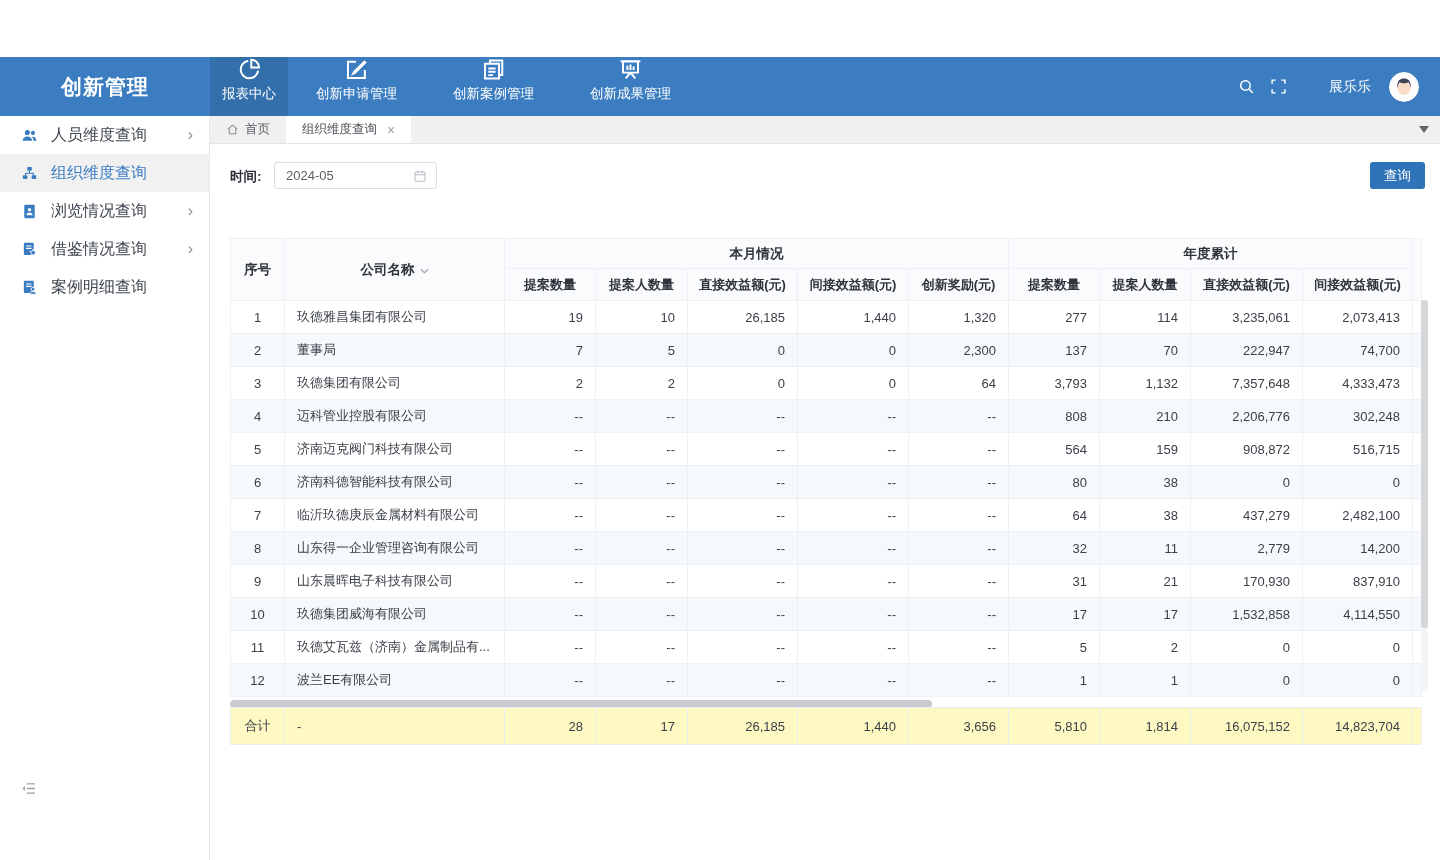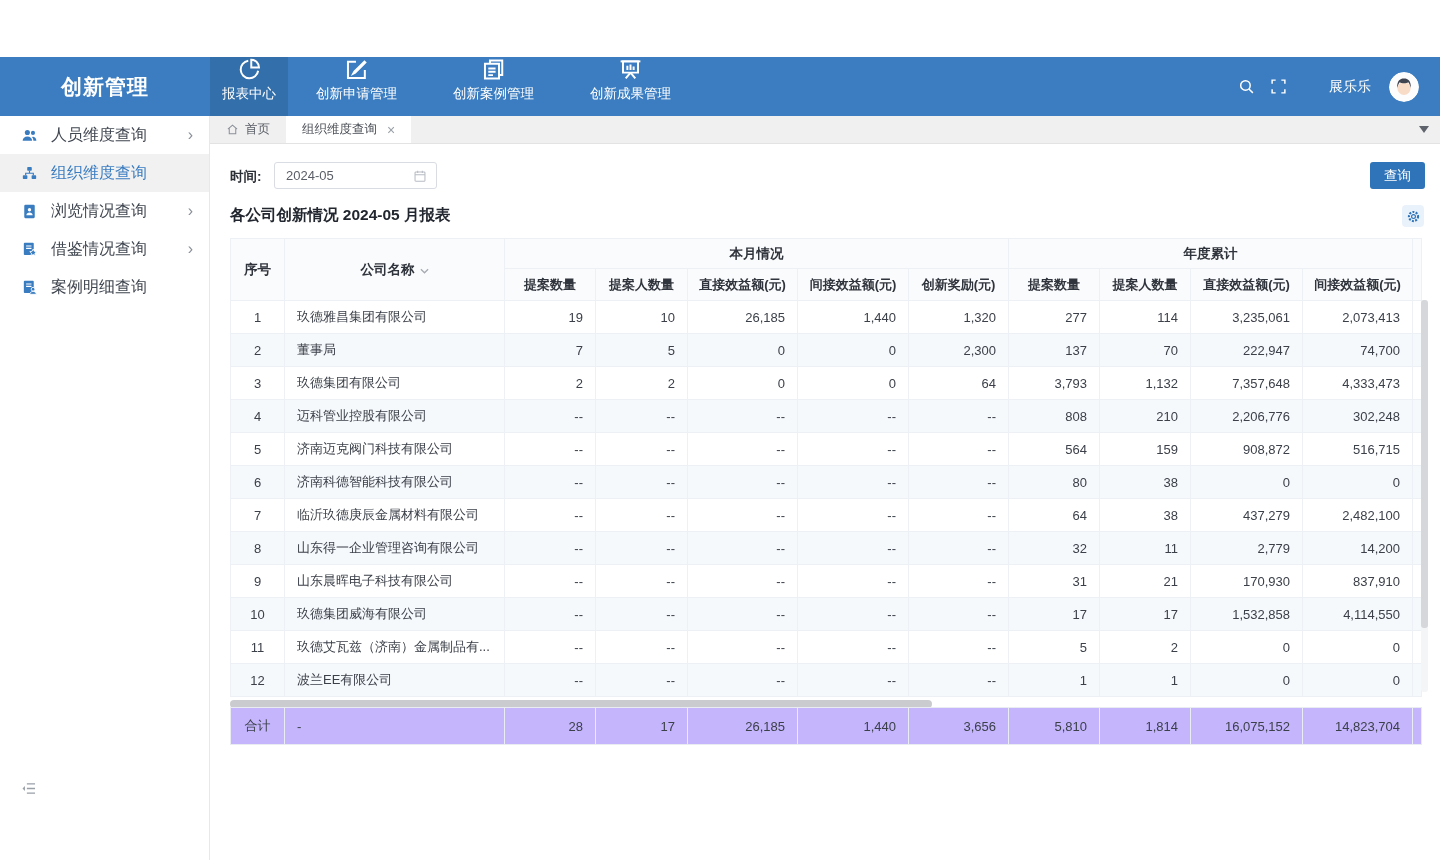"各公司创新情况 2024-05 月报表" div.title-row { html: <div> <span>各公司创新情况 2024-05 月报表</span> <span> <svg> <circle></circle> <circle></circle> </svg> </span> </div> -> none }
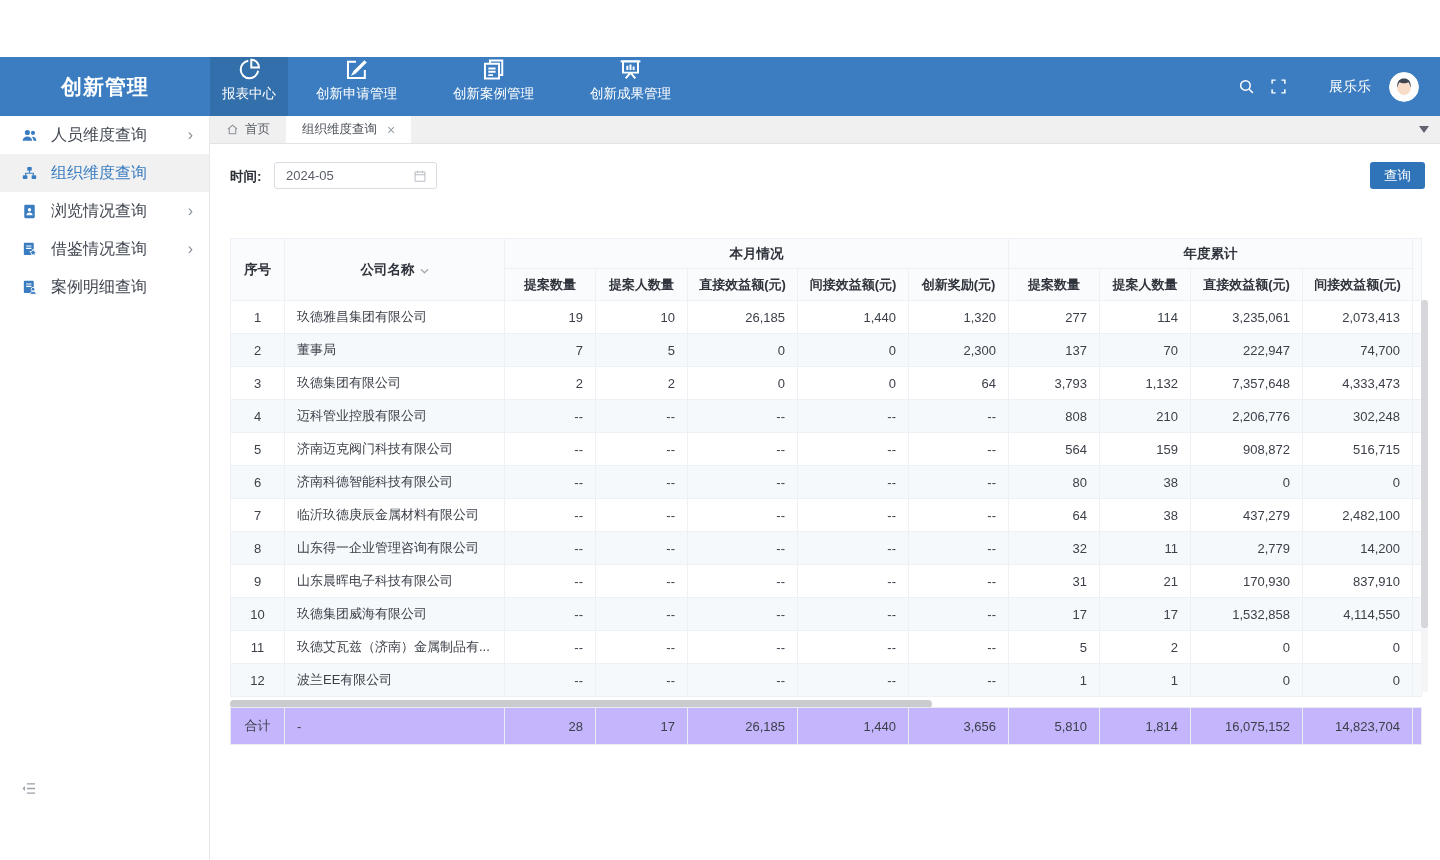"合计" .footer-wrap td { background: #c4b5fd -> #fef9c3 }
